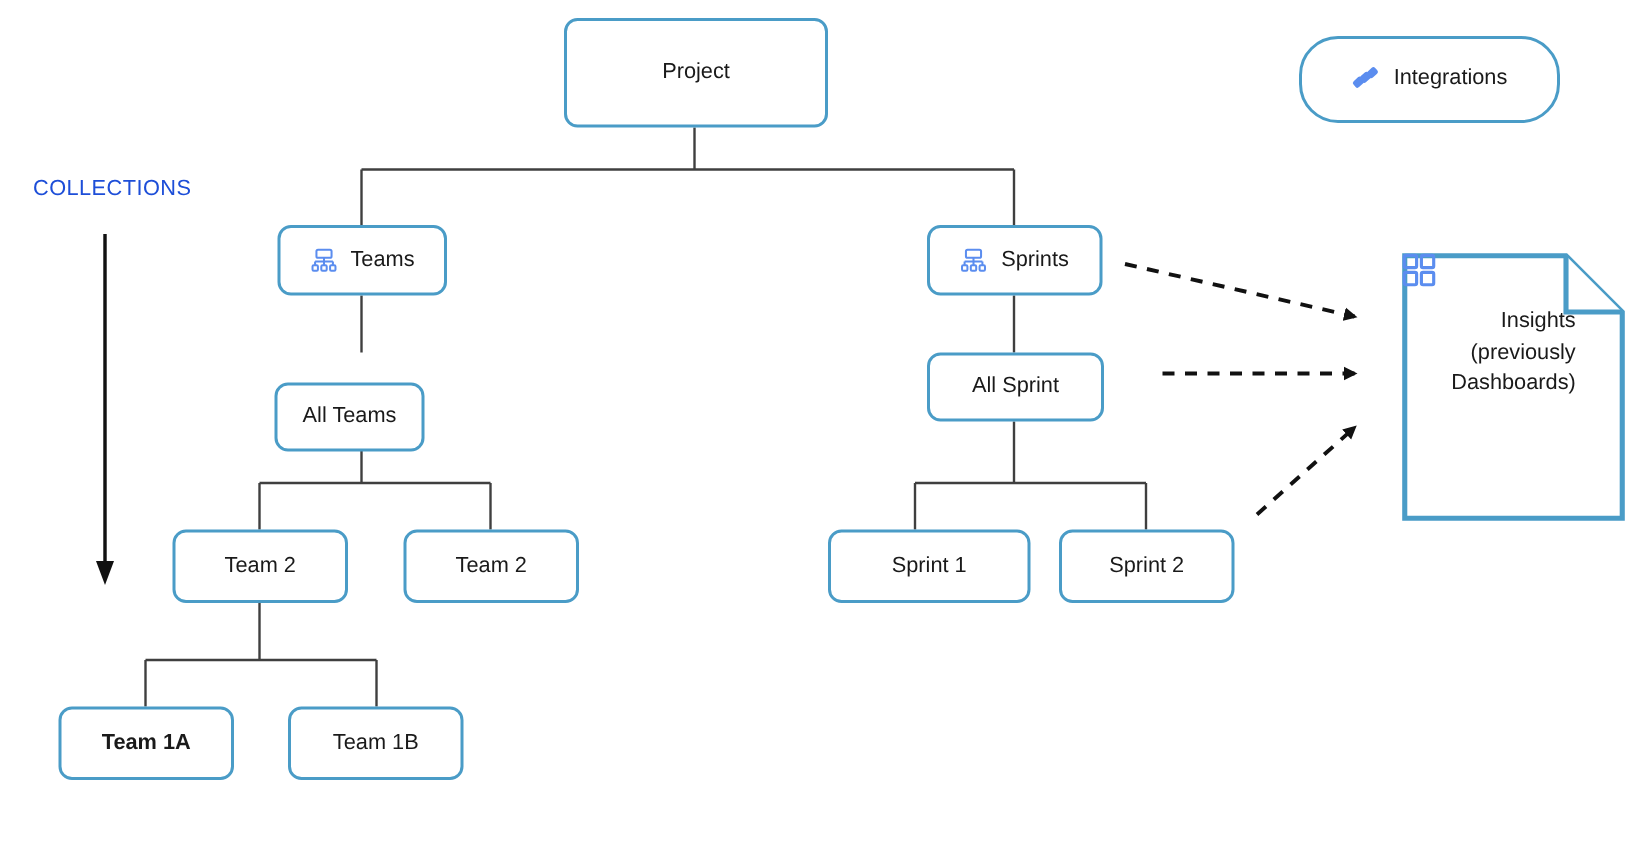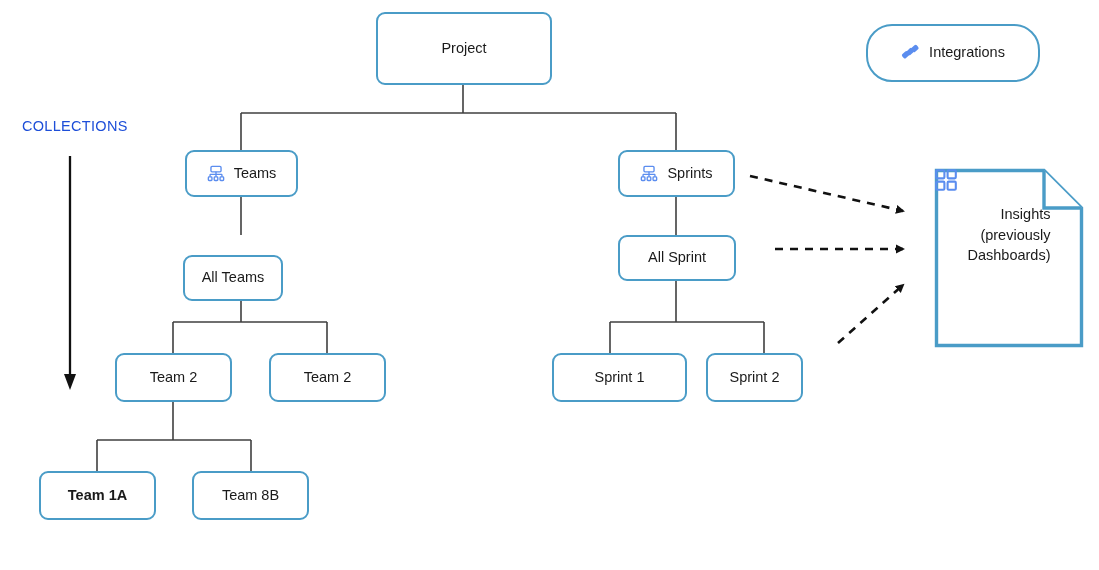"Sprint 2" div.node { width: 97px -> 117px }
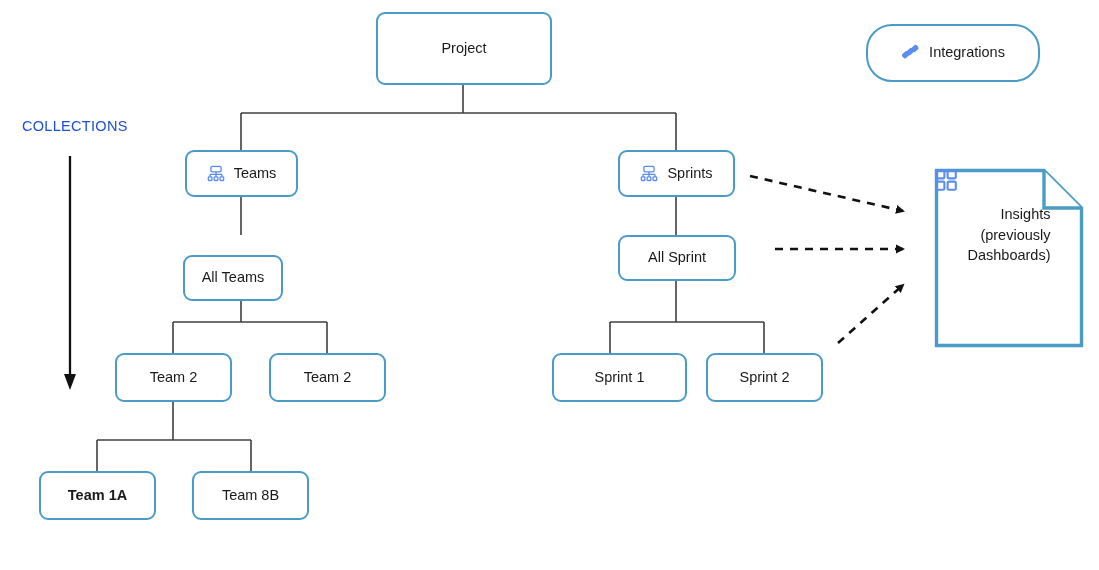"Team 8B" span { text: 8B -> 1B }
